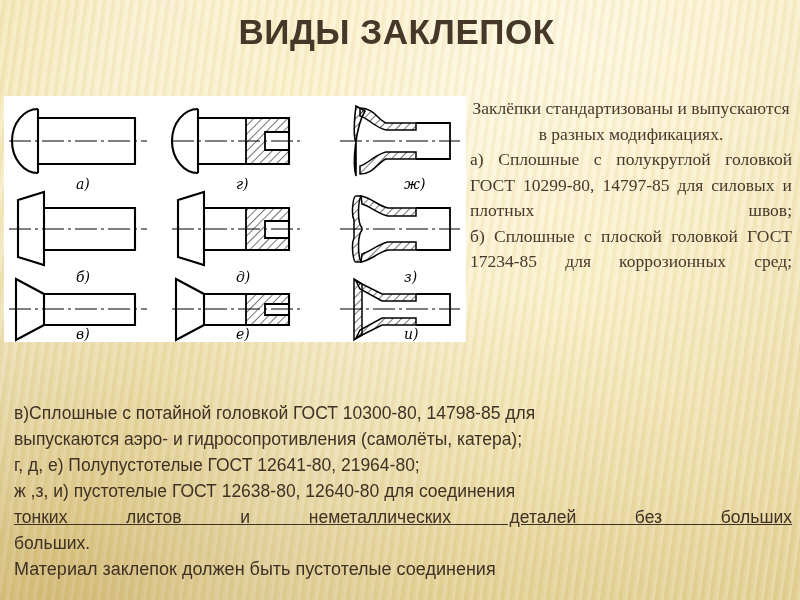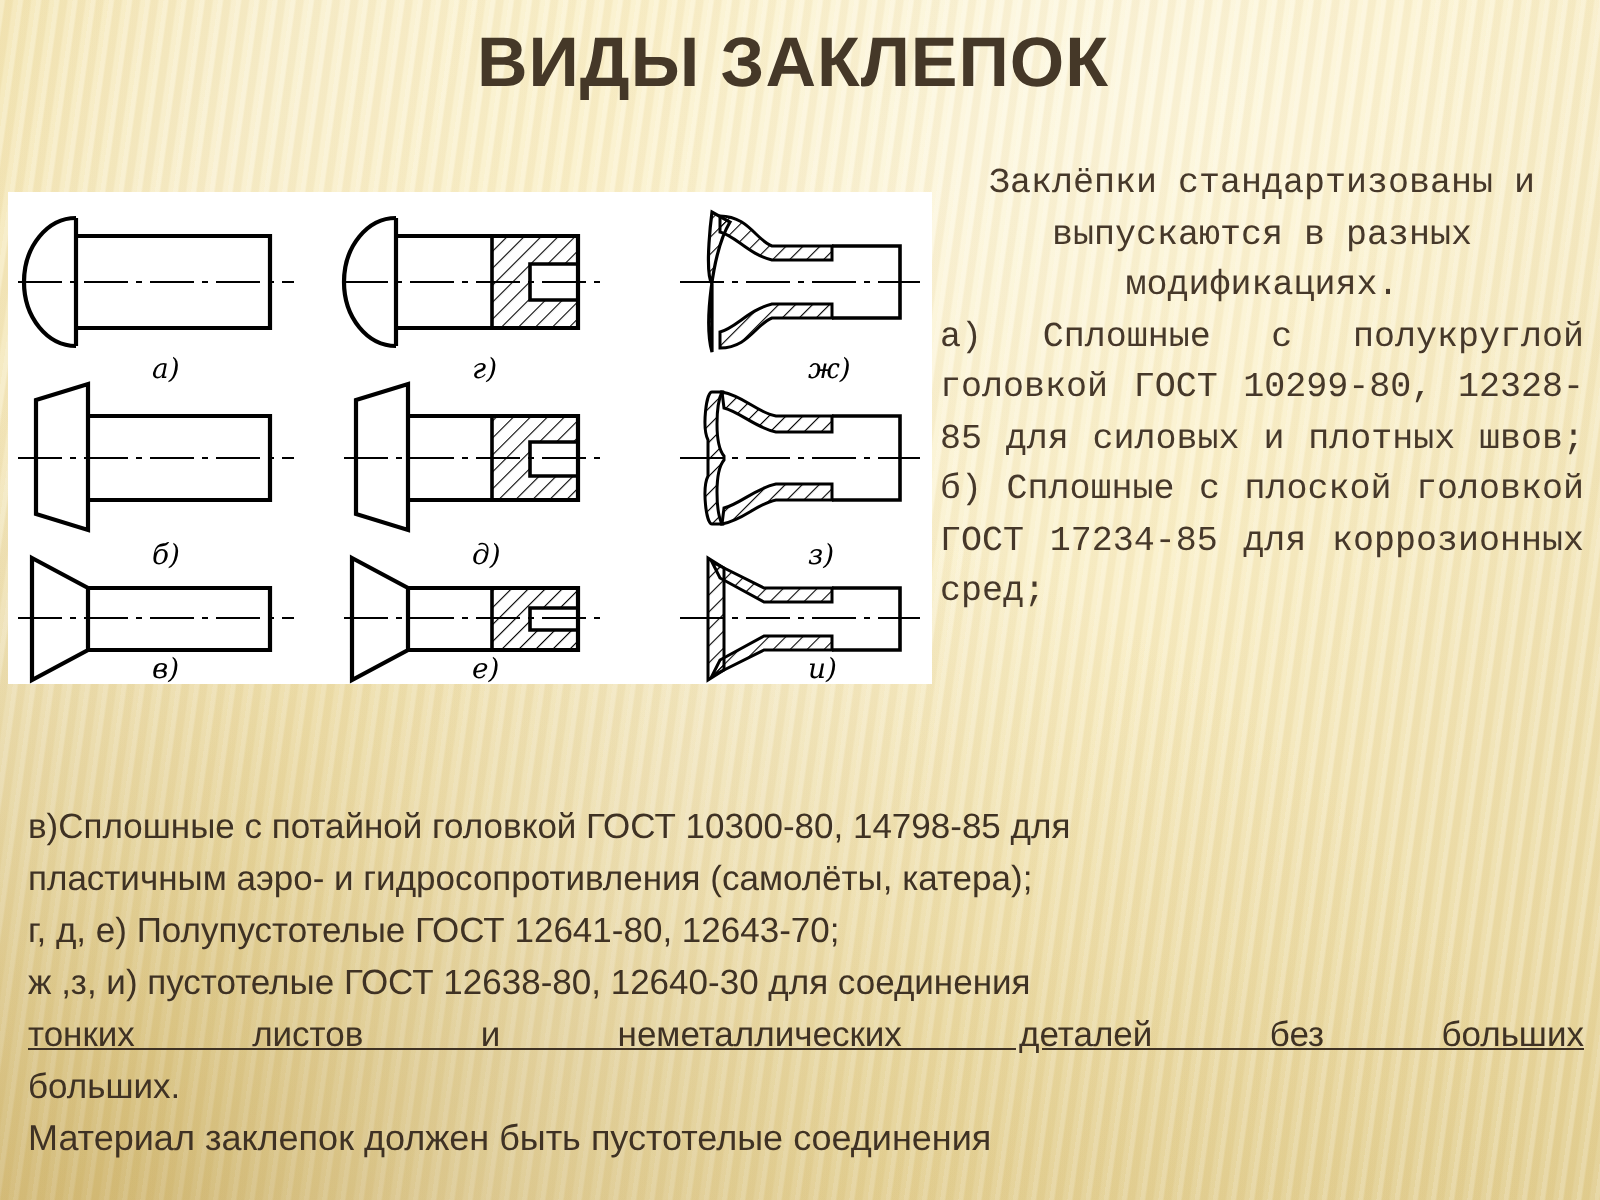"Заклёпки стандартизованы и выпускаются в" #right-text { font-family: Liberation Mono, monospace -> Liberation Serif, serif; top: 80px -> 96px }
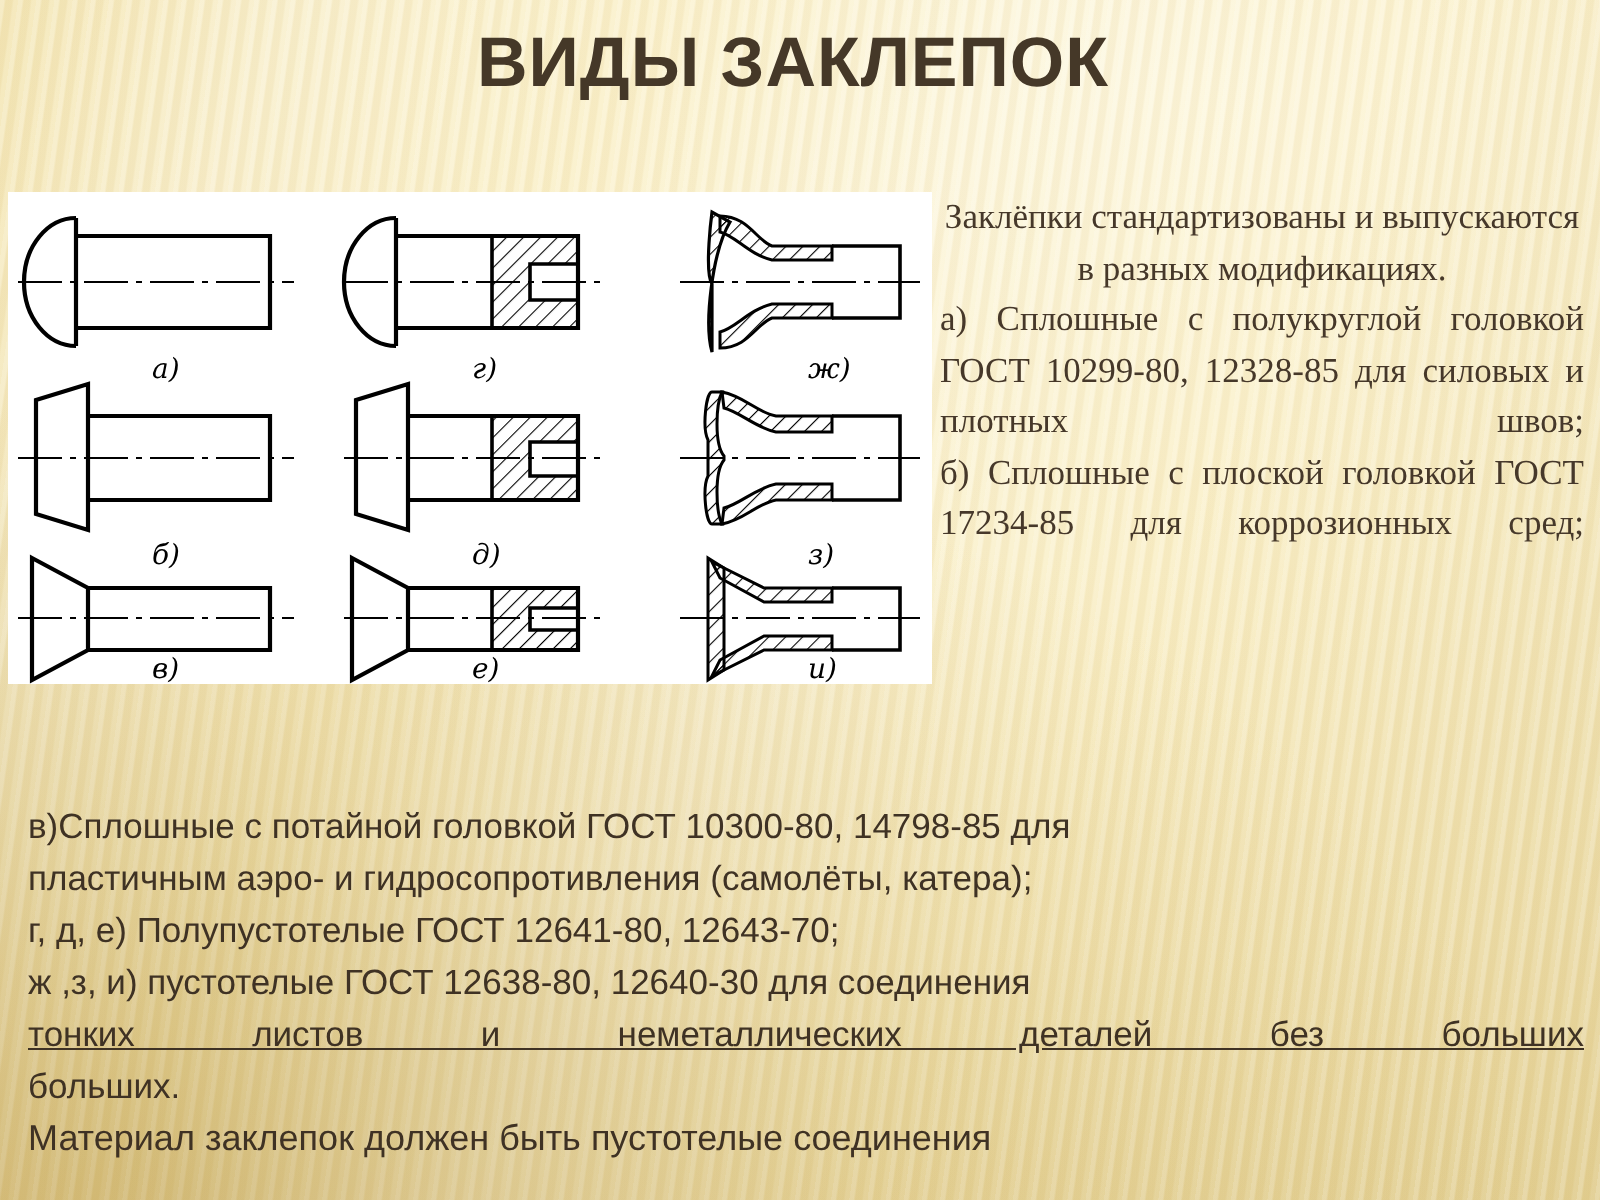"а) Сплошные с полукруглой головкой" p.just { text: 12328-85 -> 14797-85 }
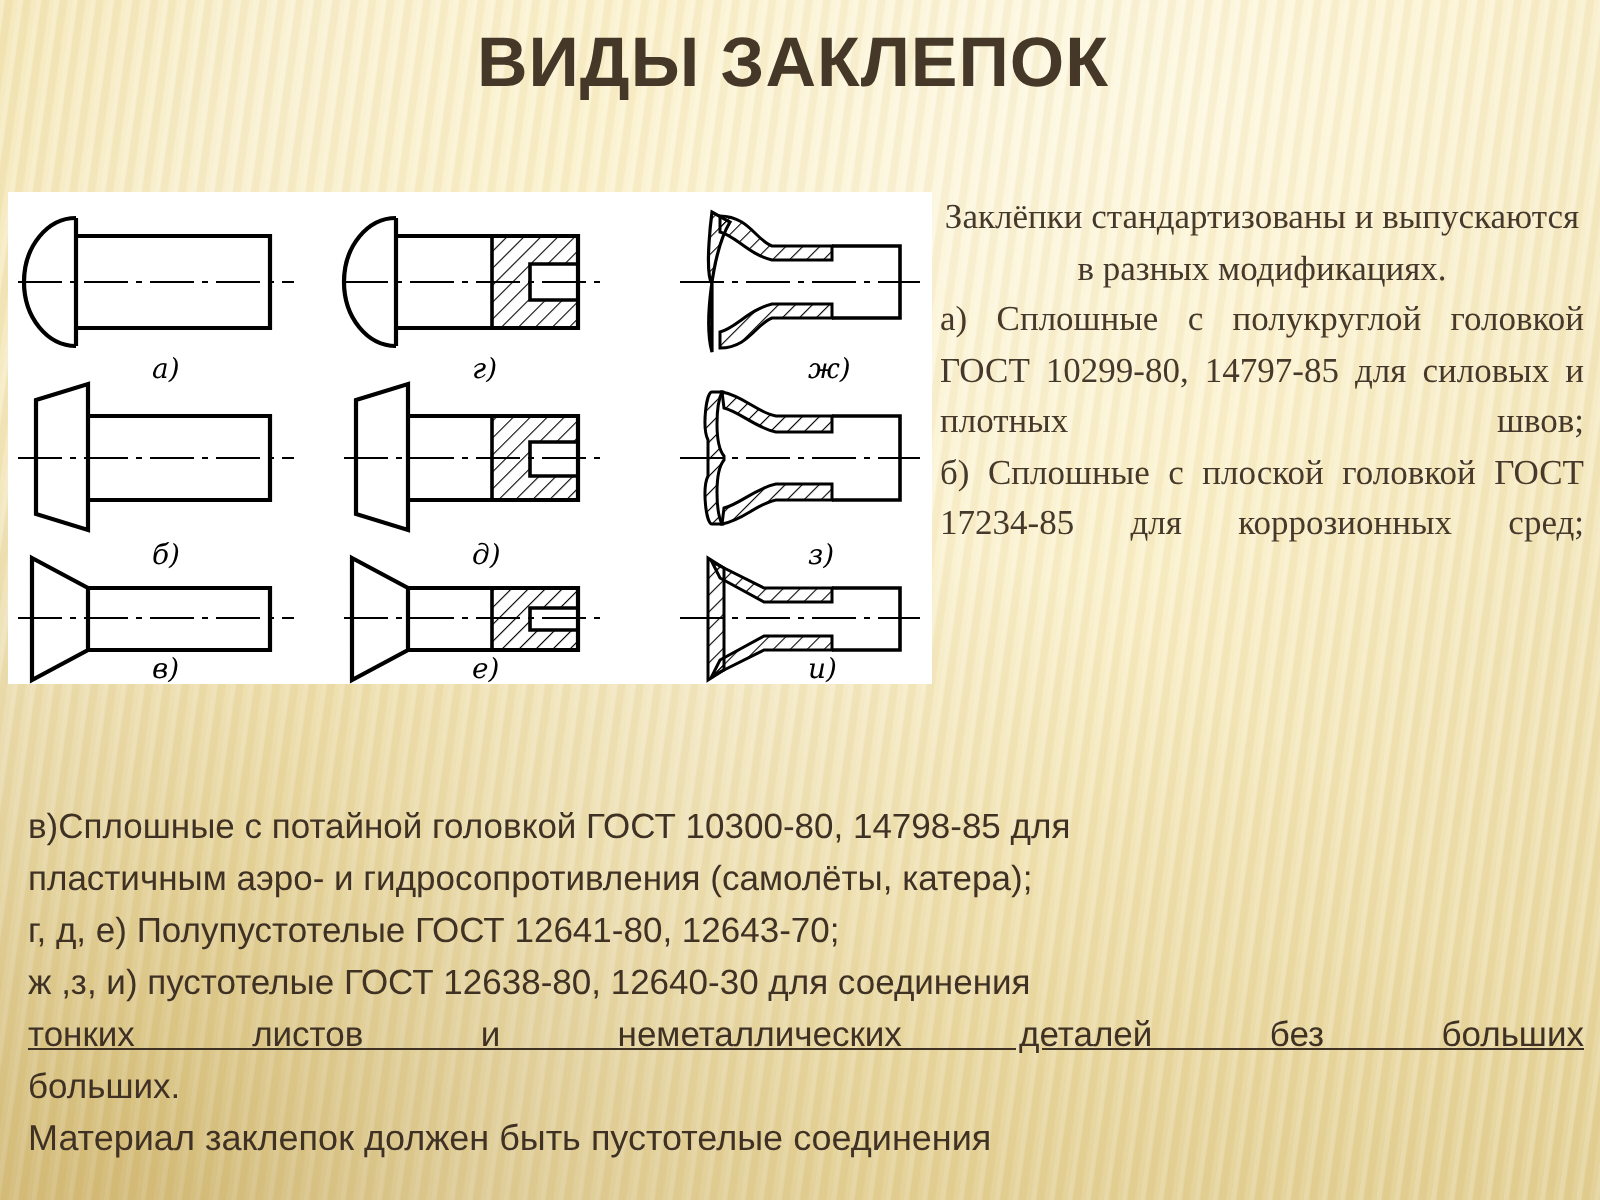"пластичным аэро- и гидросопротивления" p { text: пластичным -> выпускаются }
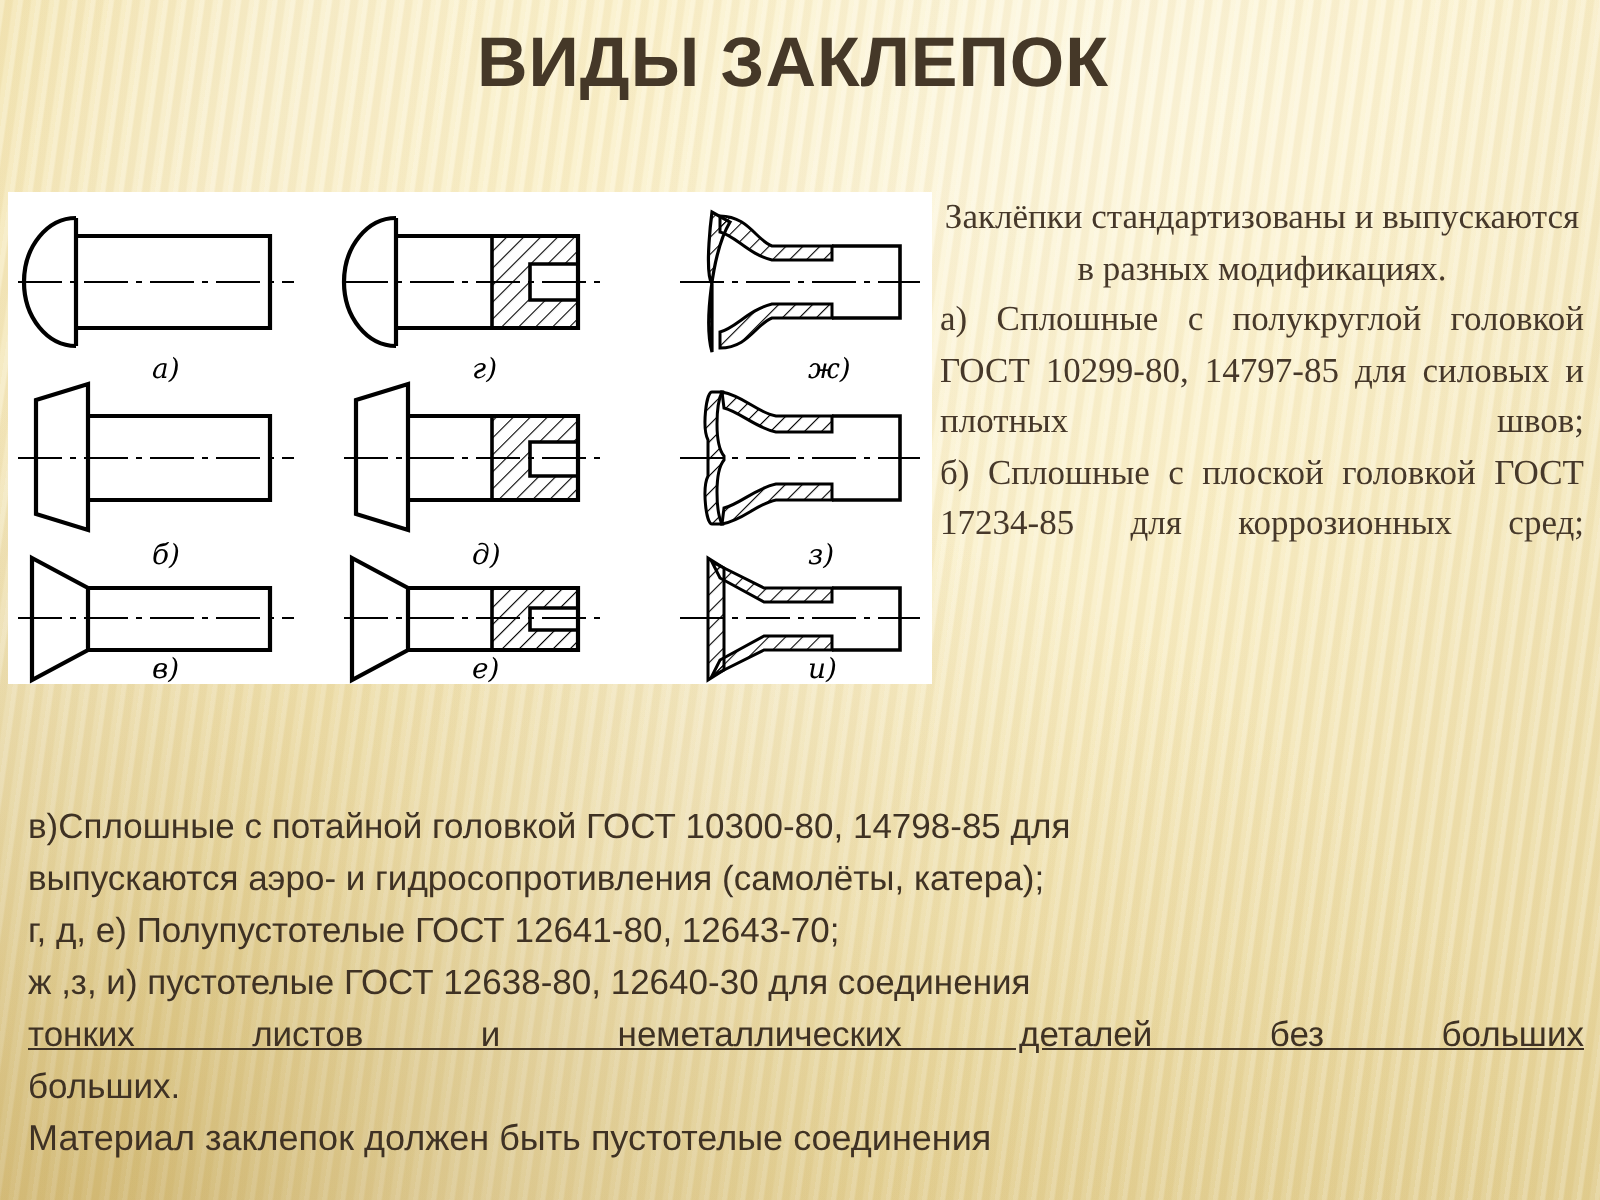"г, д, е) Полупустотелые ГОСТ" p { text: 12643-70 -> 21964-80 }
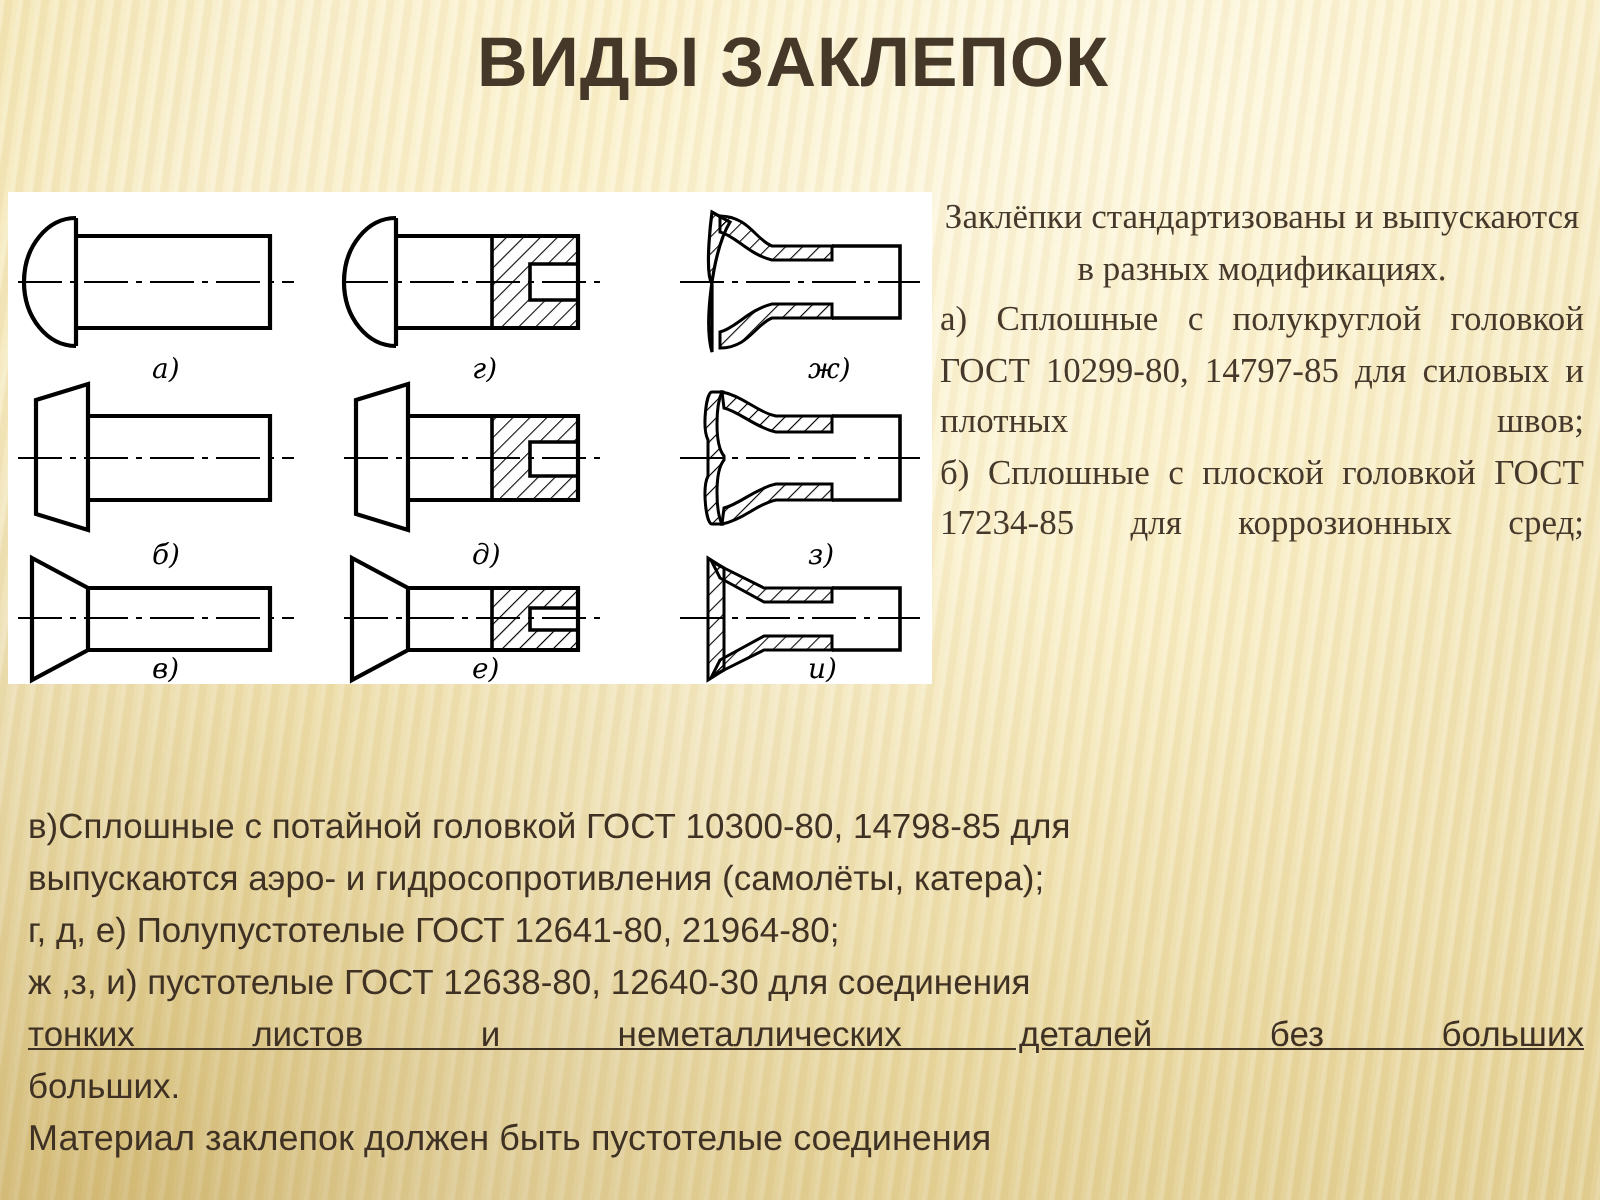"ж ,з, и) пустотелые ГОСТ" p { text: 12640-30 -> 12640-80 }
